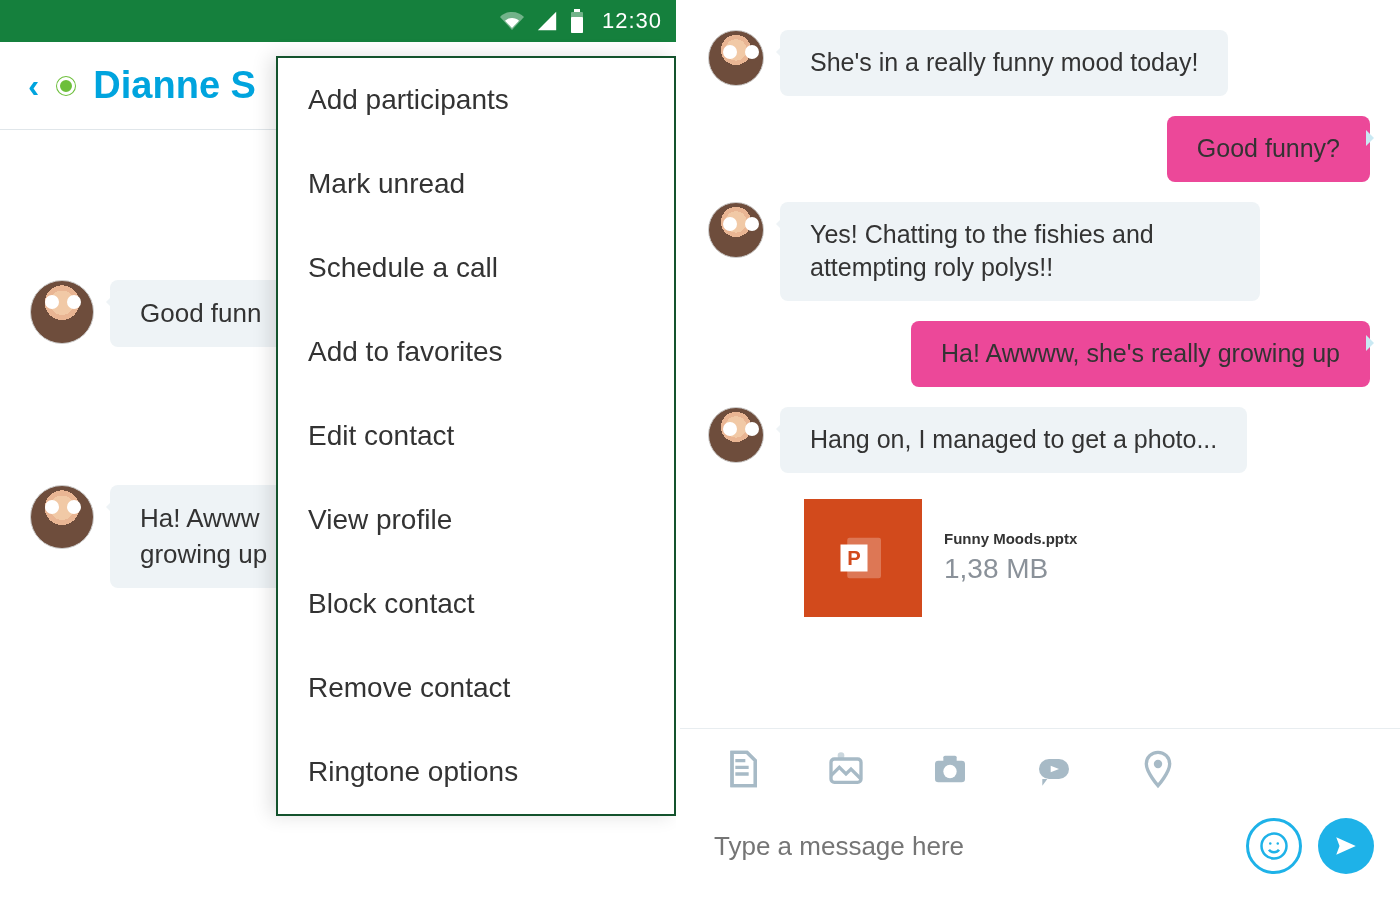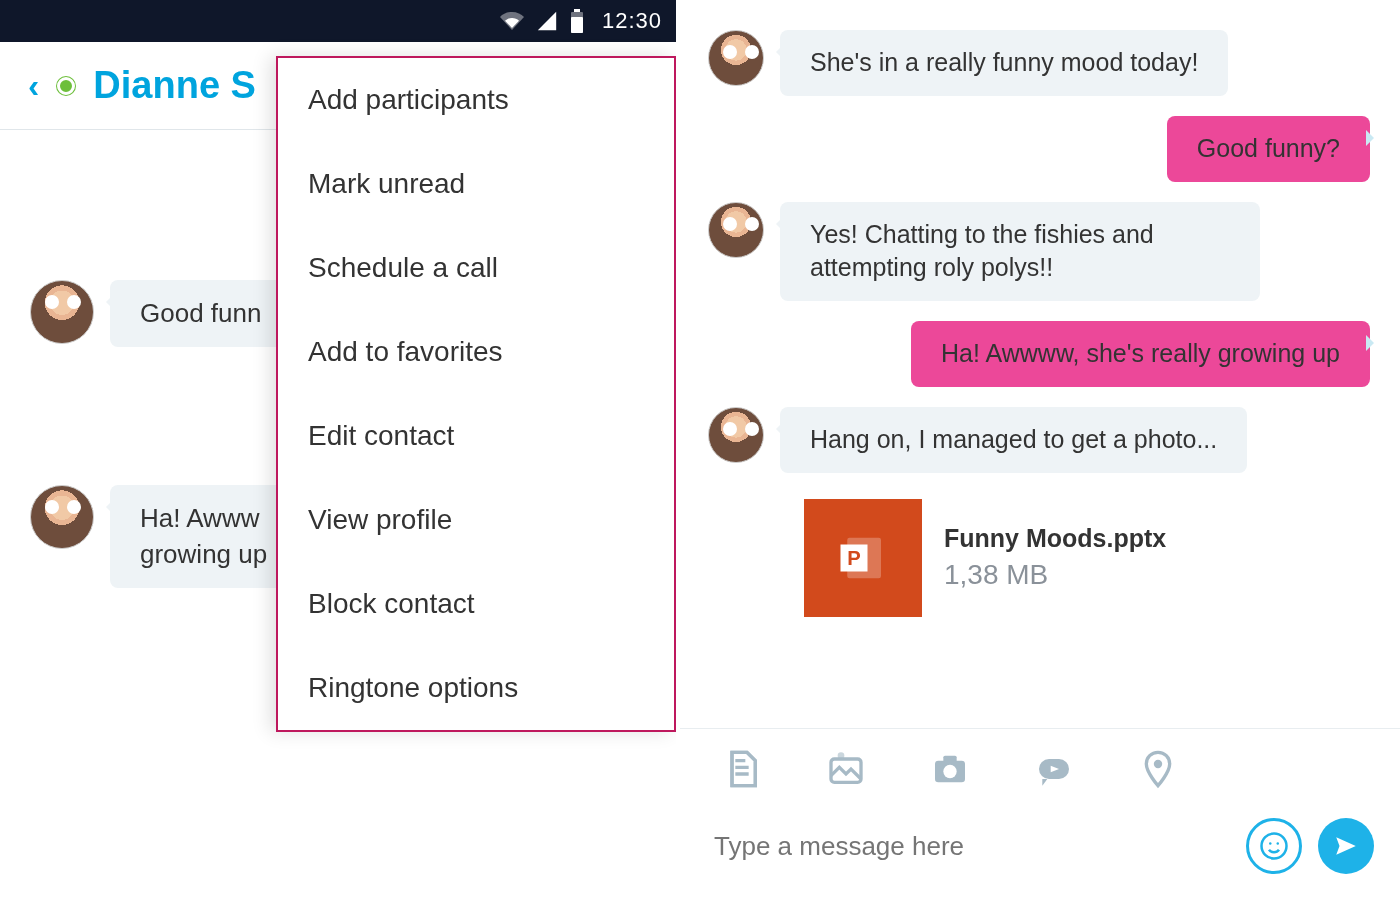"12:30" .statusbar { background: #0f172a -> #15803d }
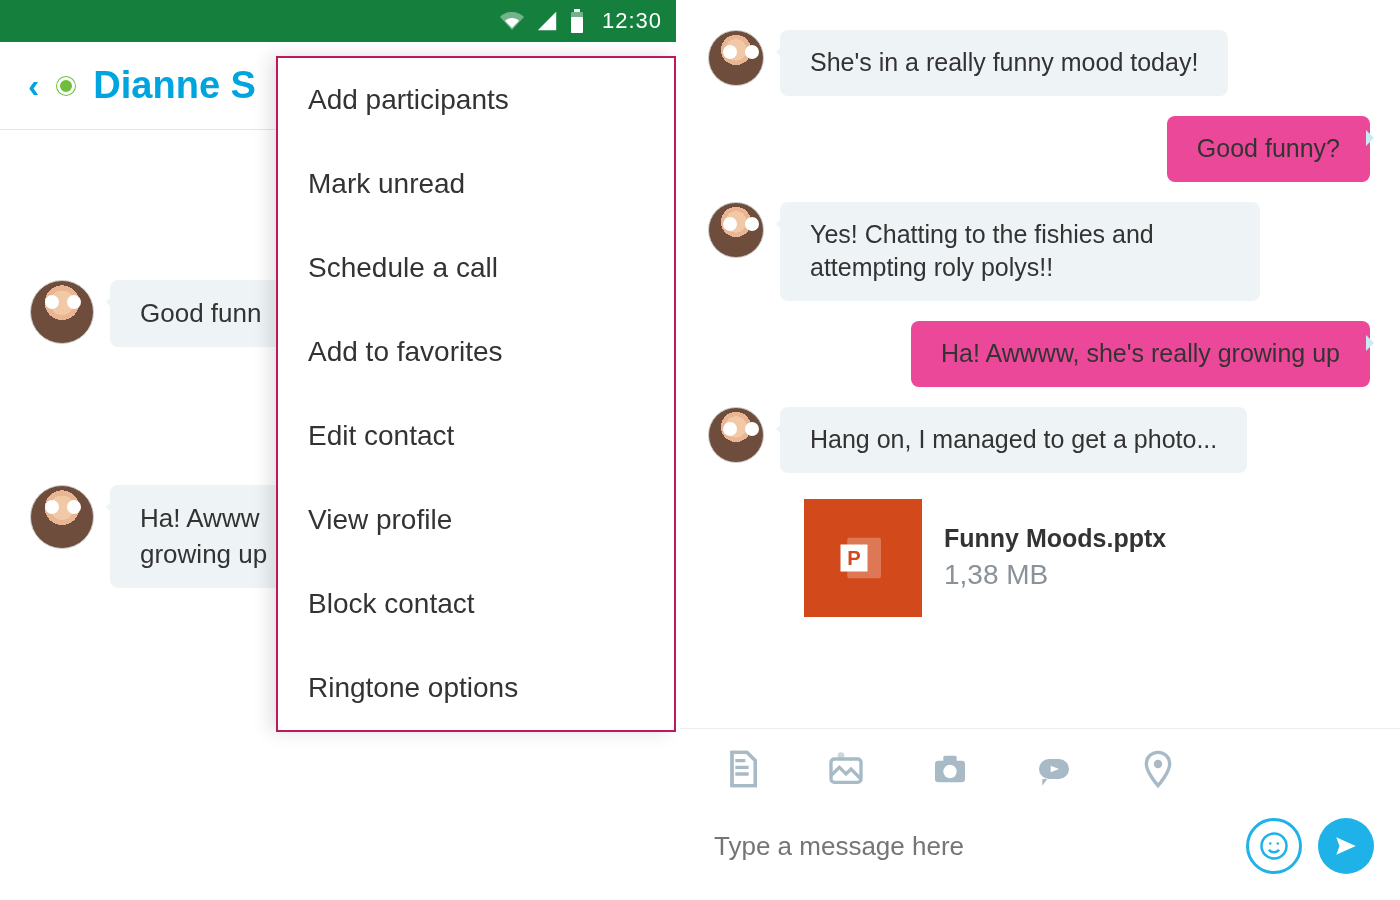"Add participants" .menu { border: 2px solid #be185d -> 2px solid #14532d }
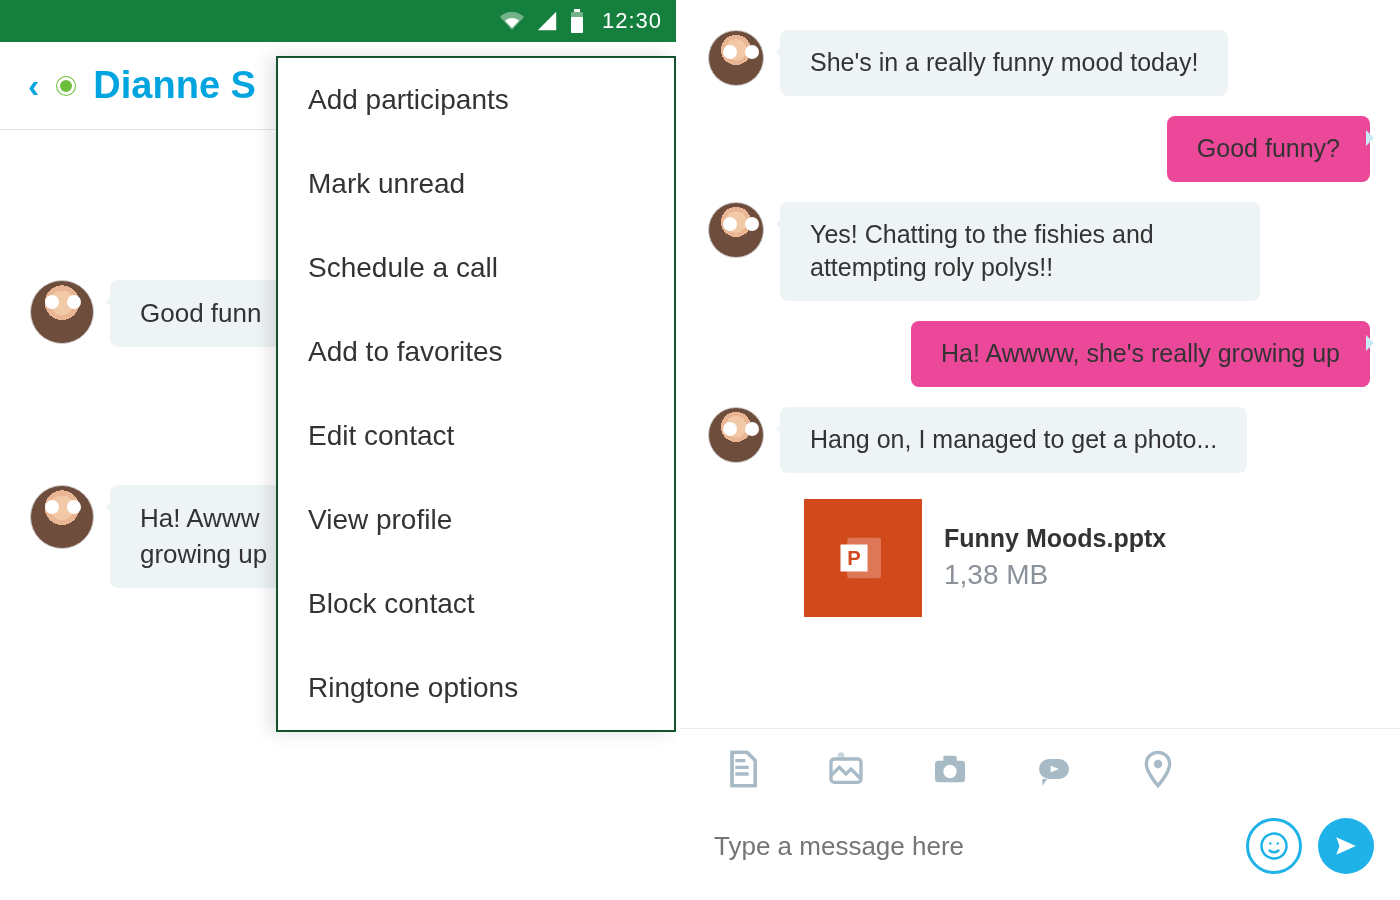"Funny Moods.pptx" .file-name { font-size: 25px -> 15px }
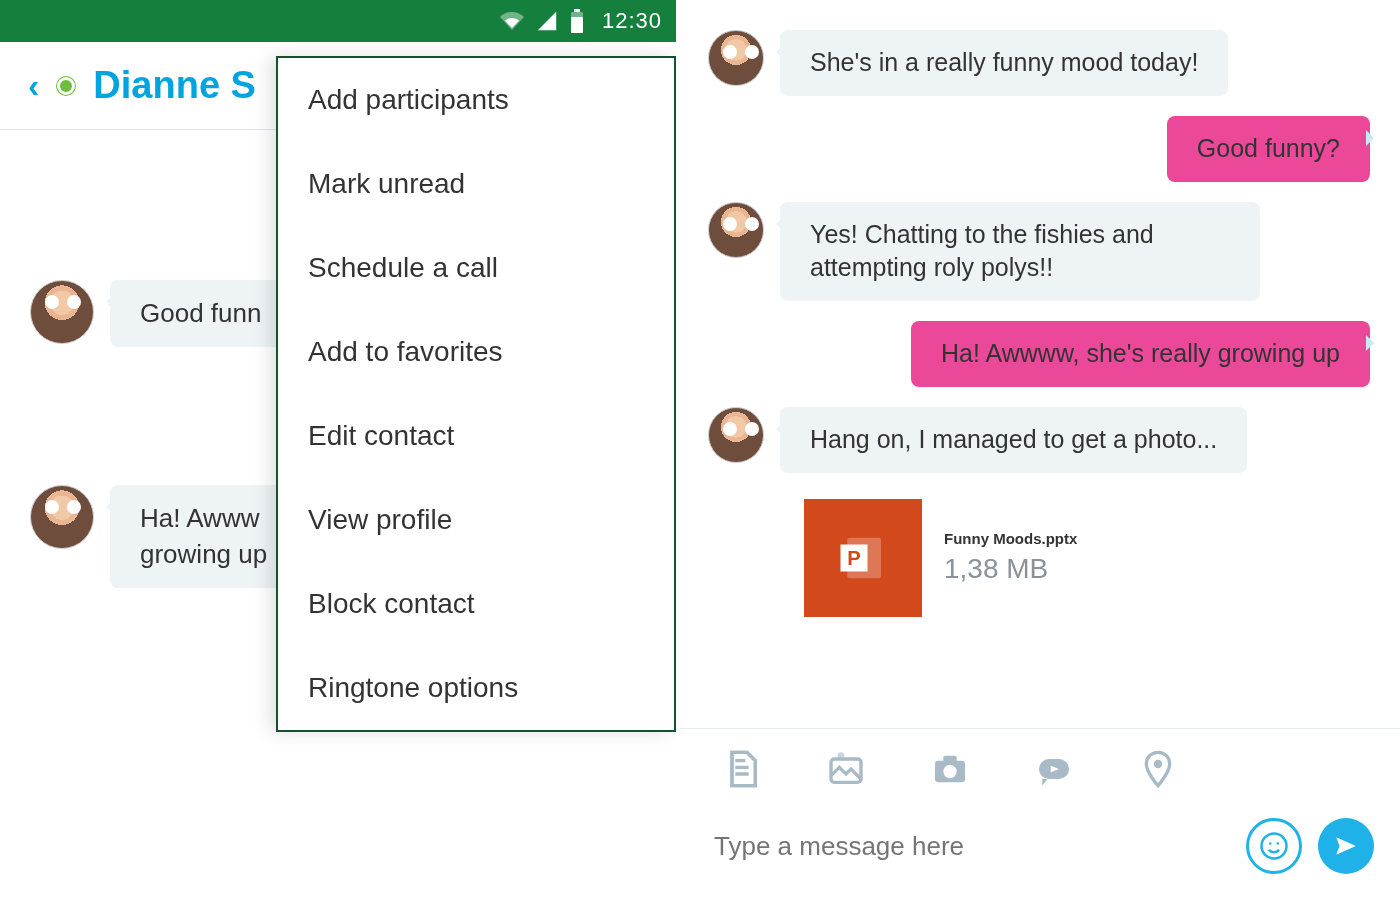"Remove contact" div.menu-item { html: none -> <div>Remove contact</div> }
